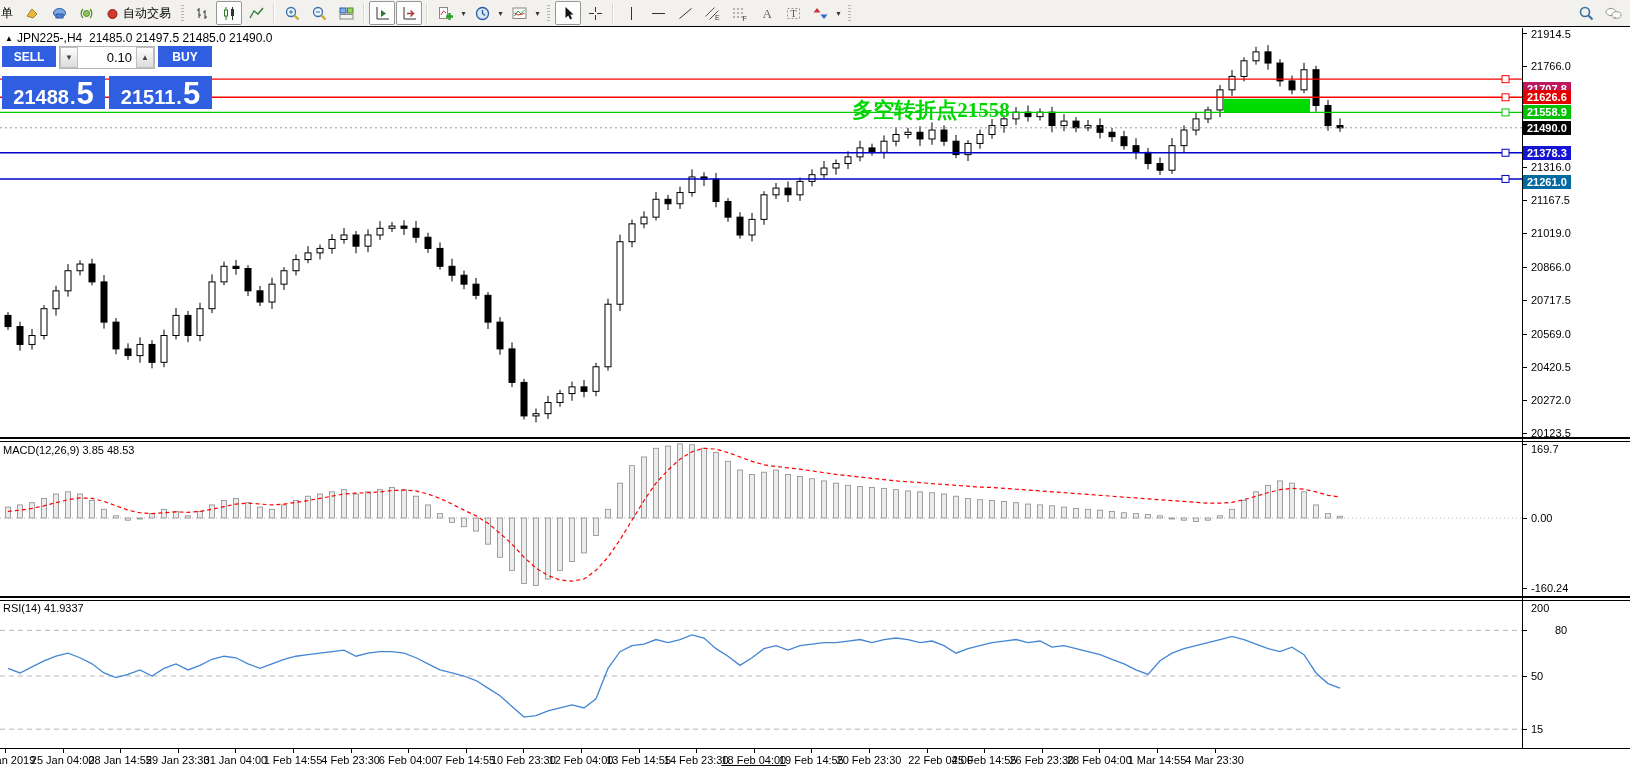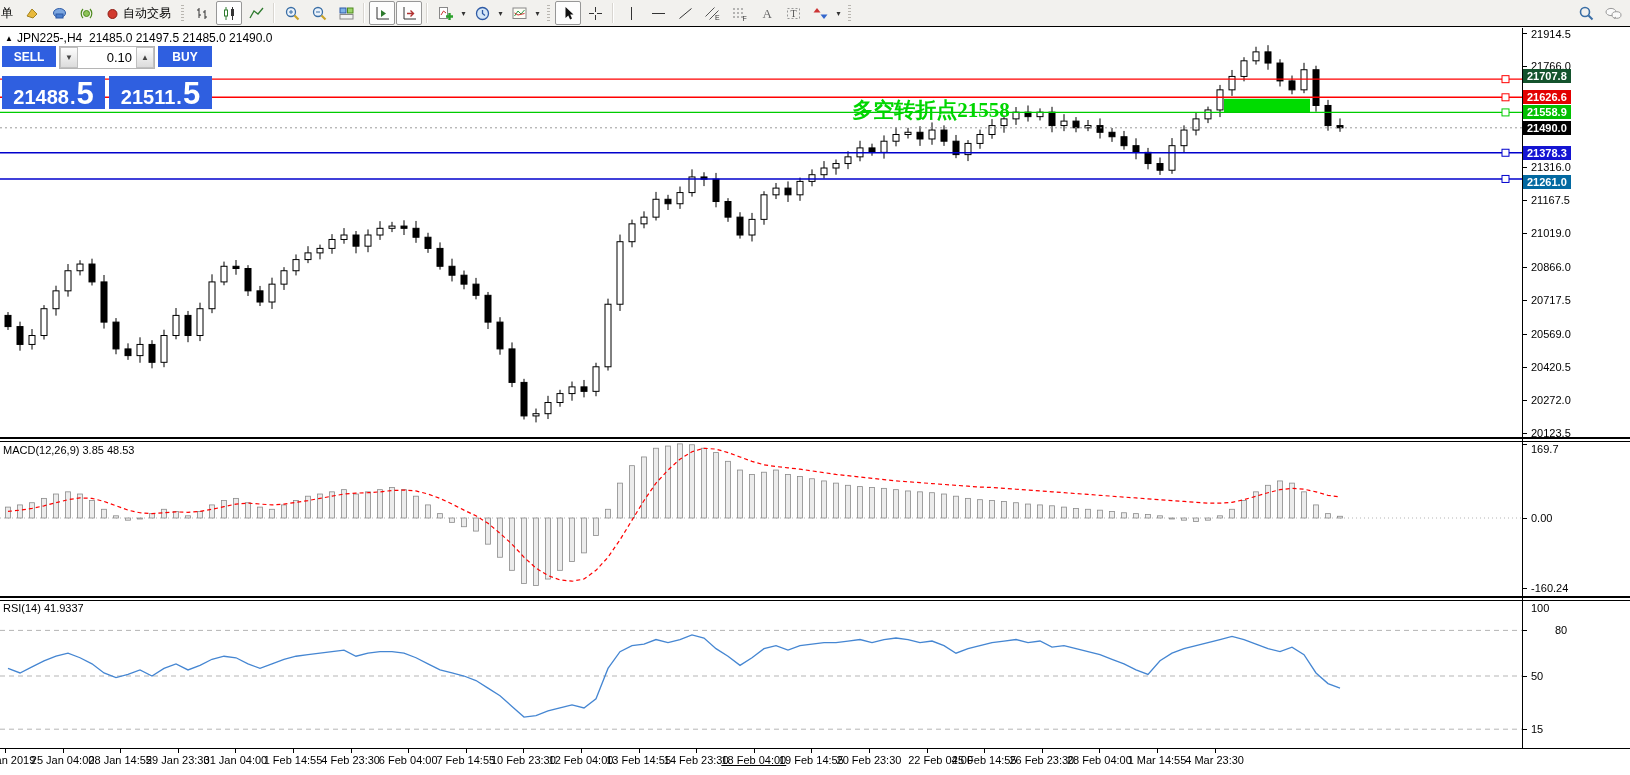"21707.8" div.badge { background: #14532d -> #be185d; top: 69px -> 82px }
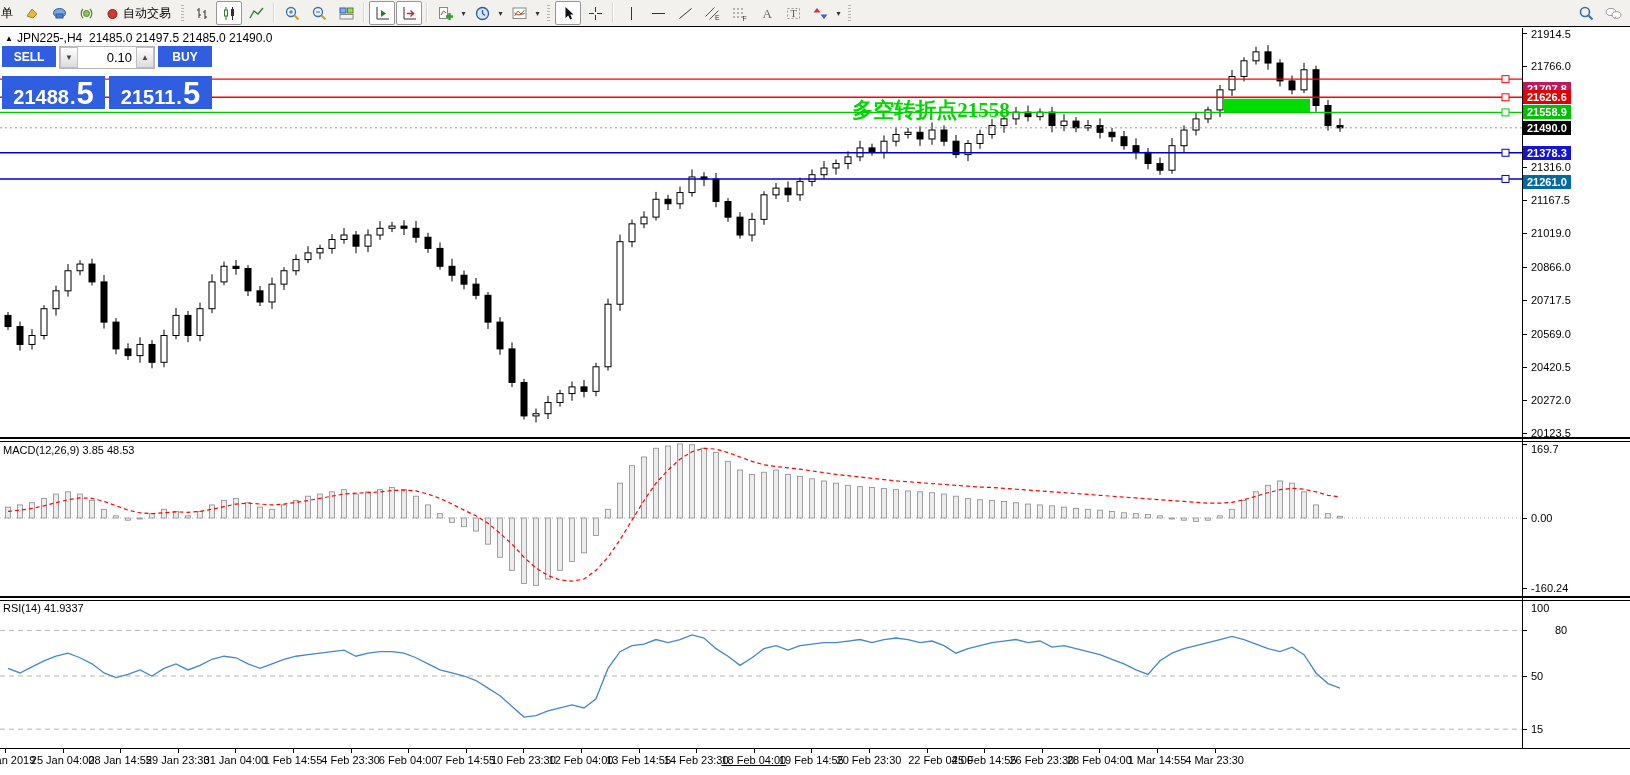"100" div.ylab { text: 100 -> 200 }
